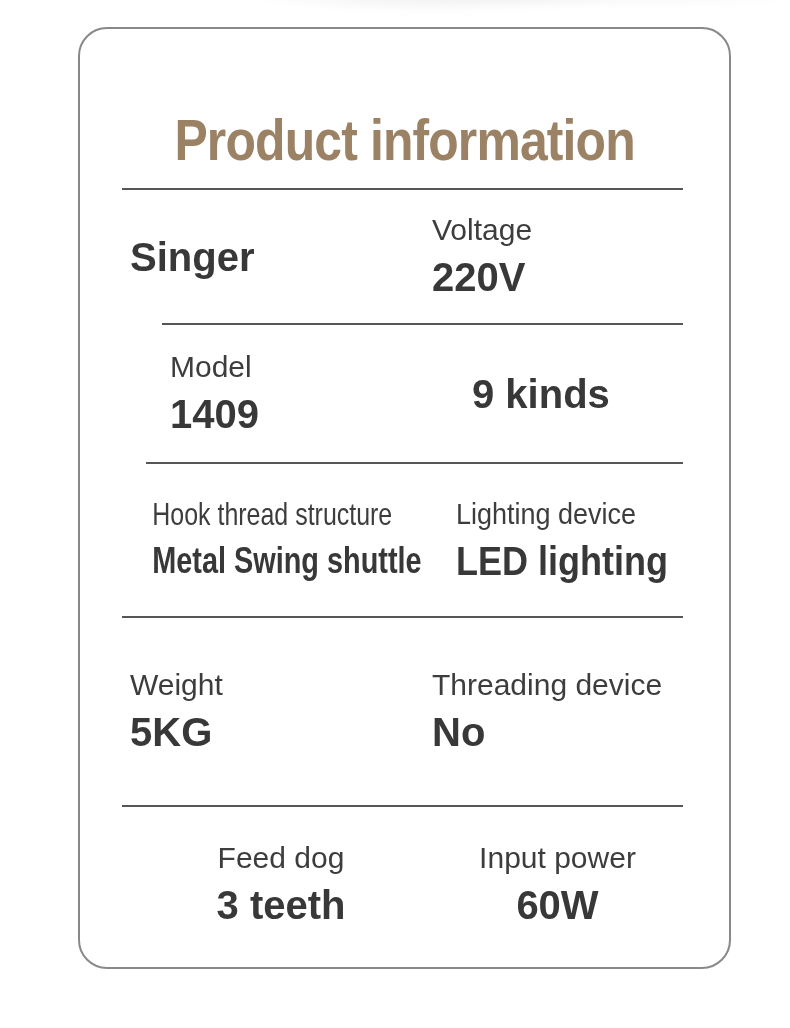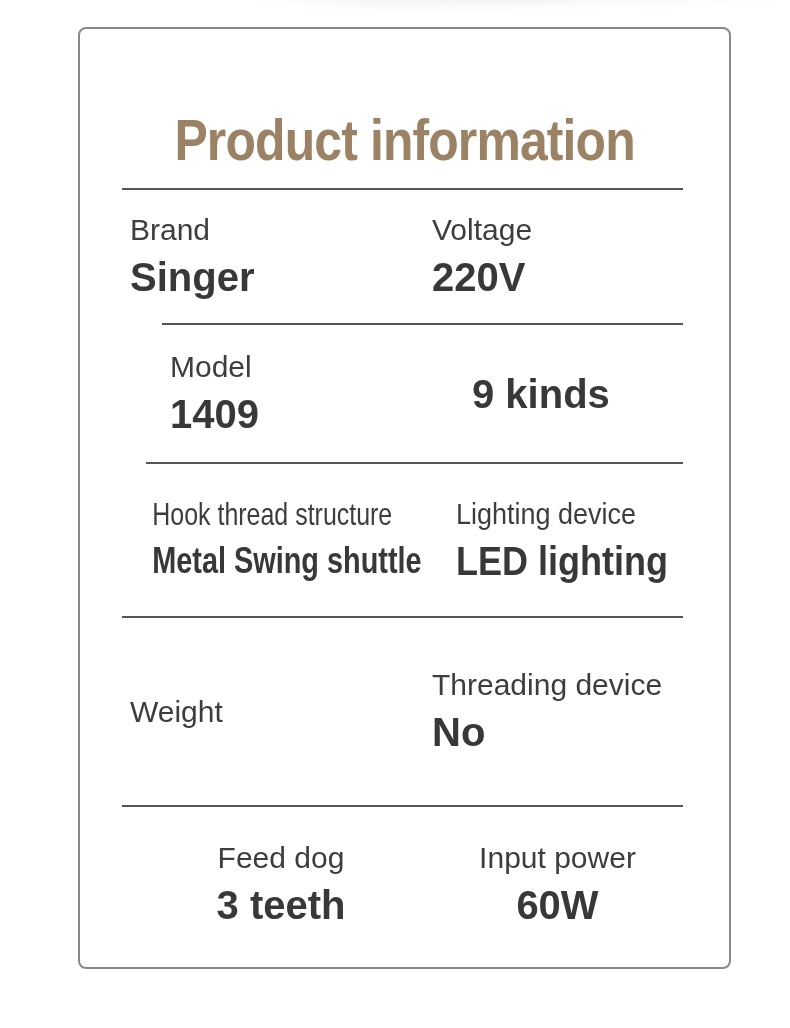"Product information" .card { border-radius: 8px -> 29px }
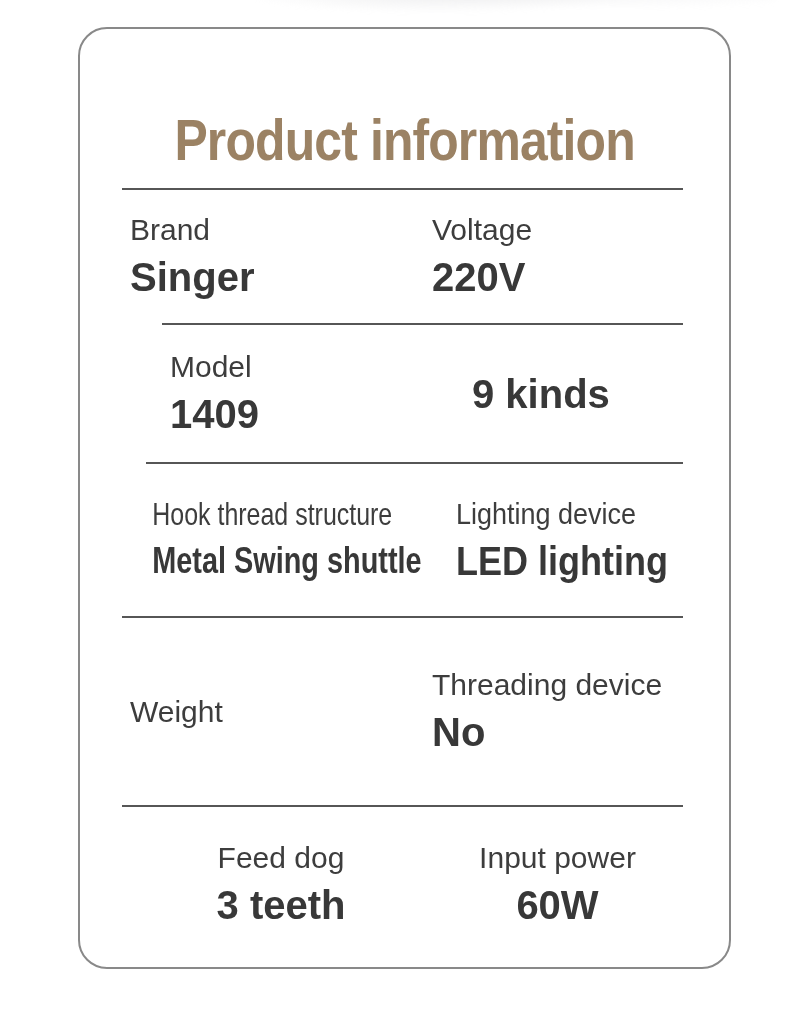"Brand" div.spec-label { html: <div>Brand</div> -> none }
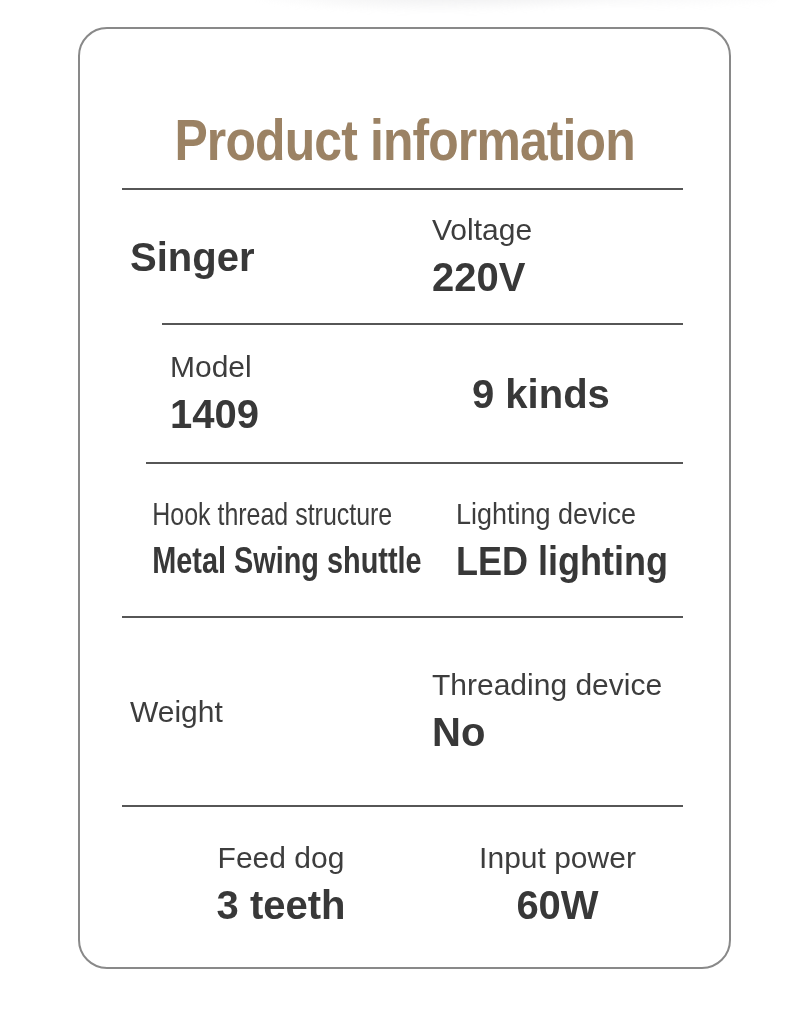"5KG" div.spec-value { html: none -> <div>5KG</div> }
